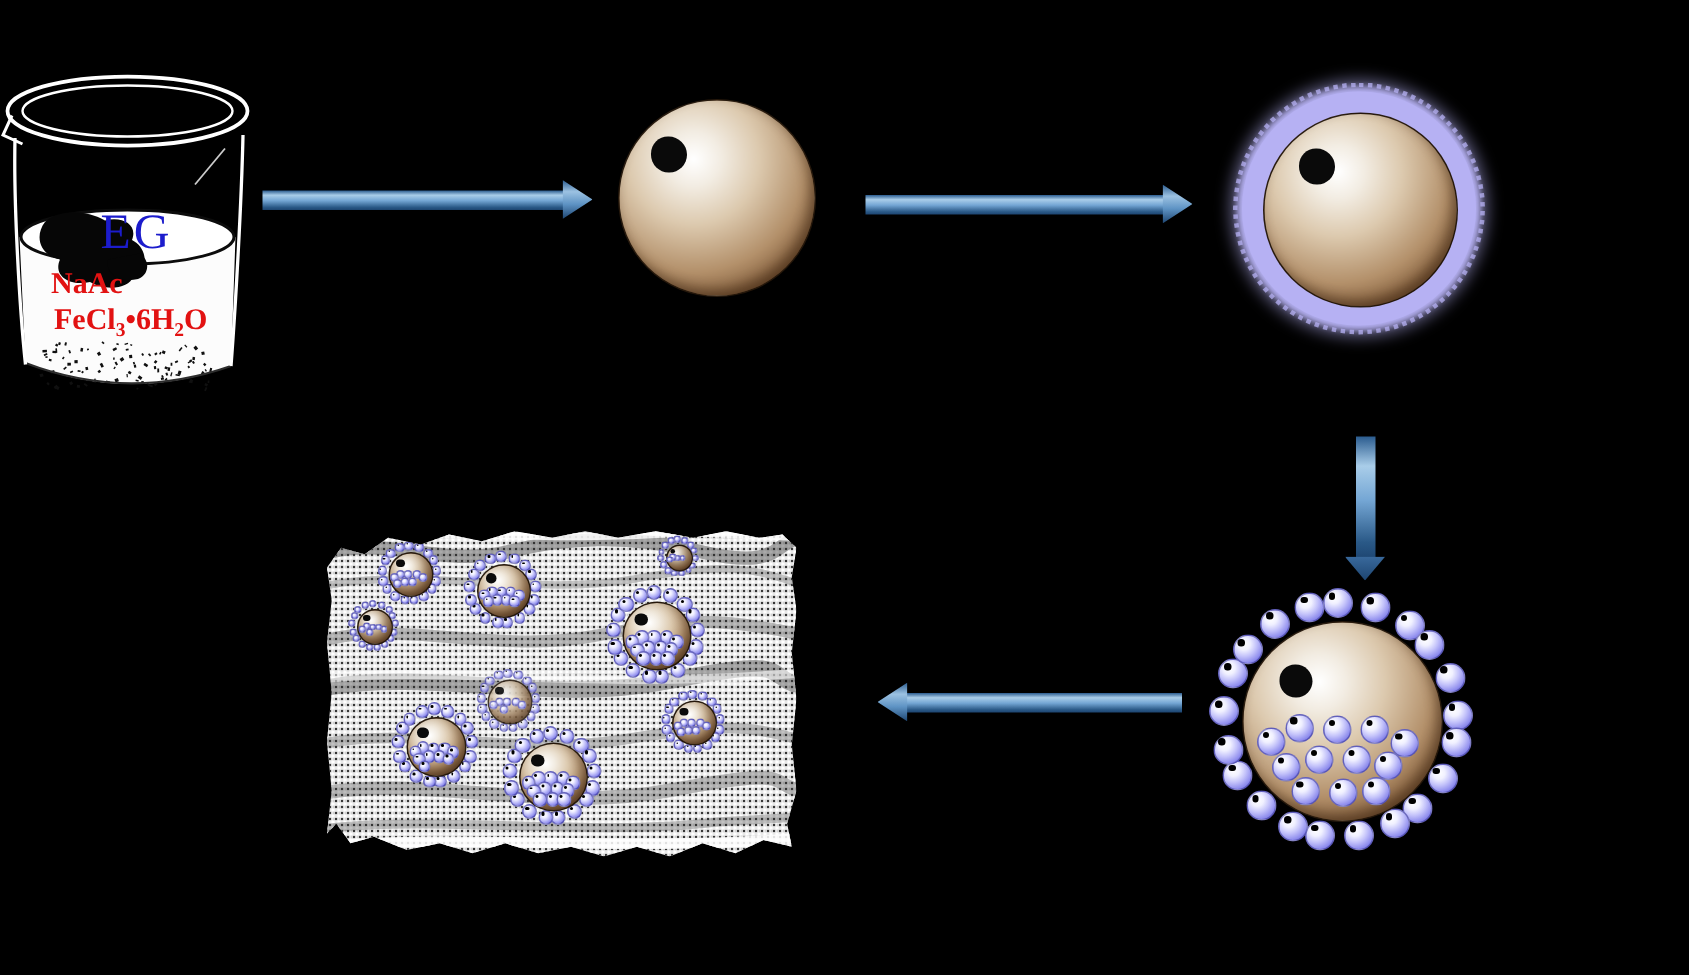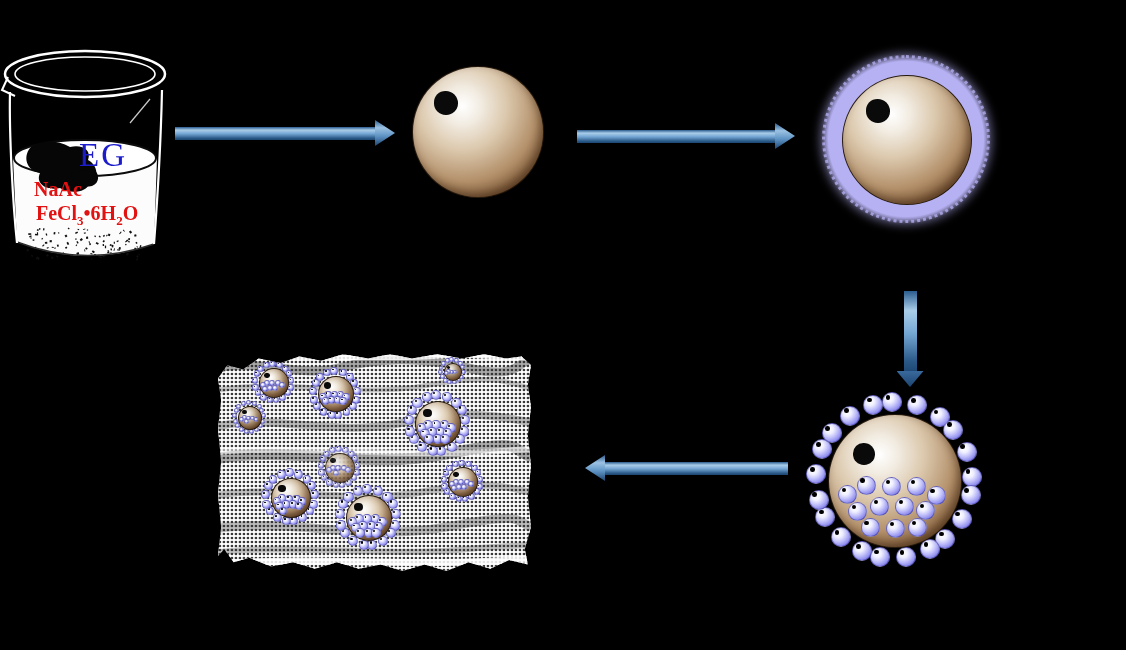"EG" .solvent-label { left: 68px -> 56px }
